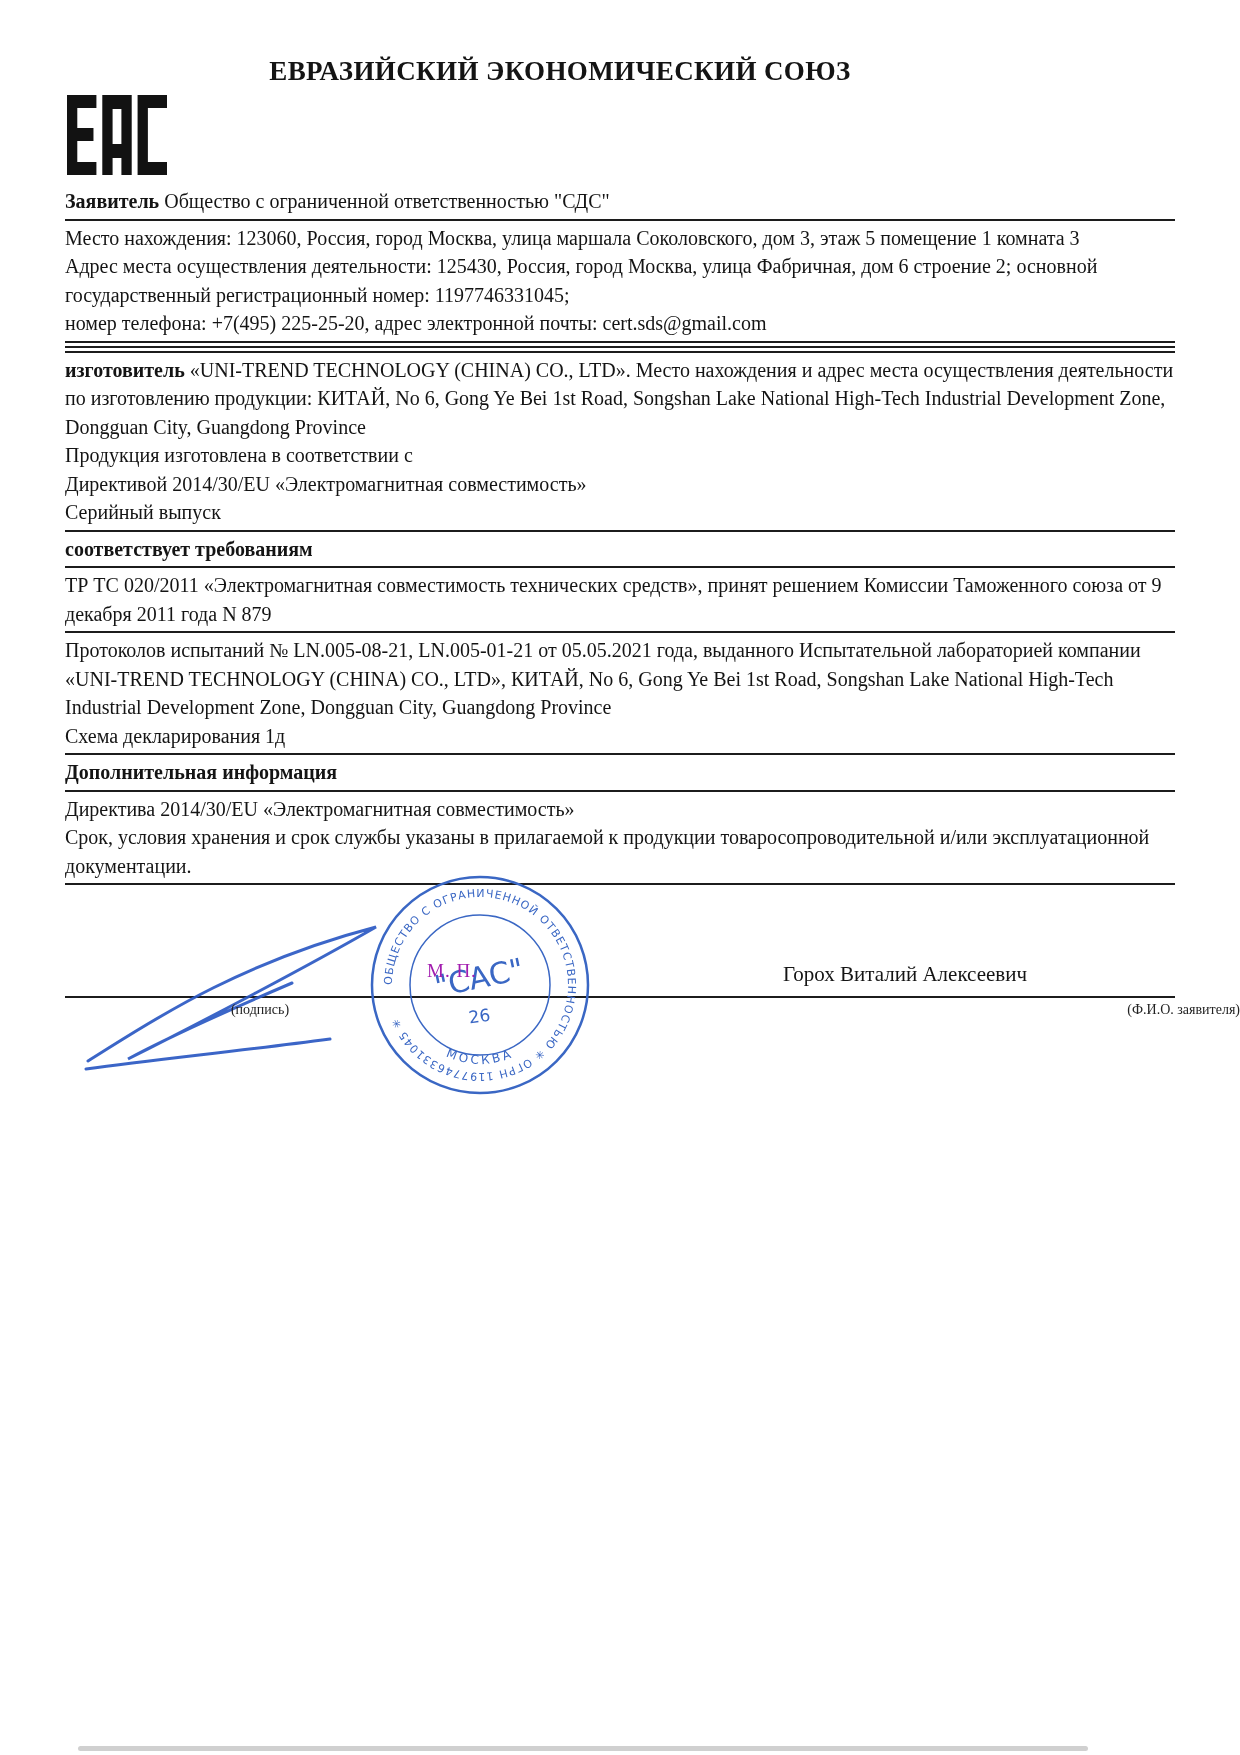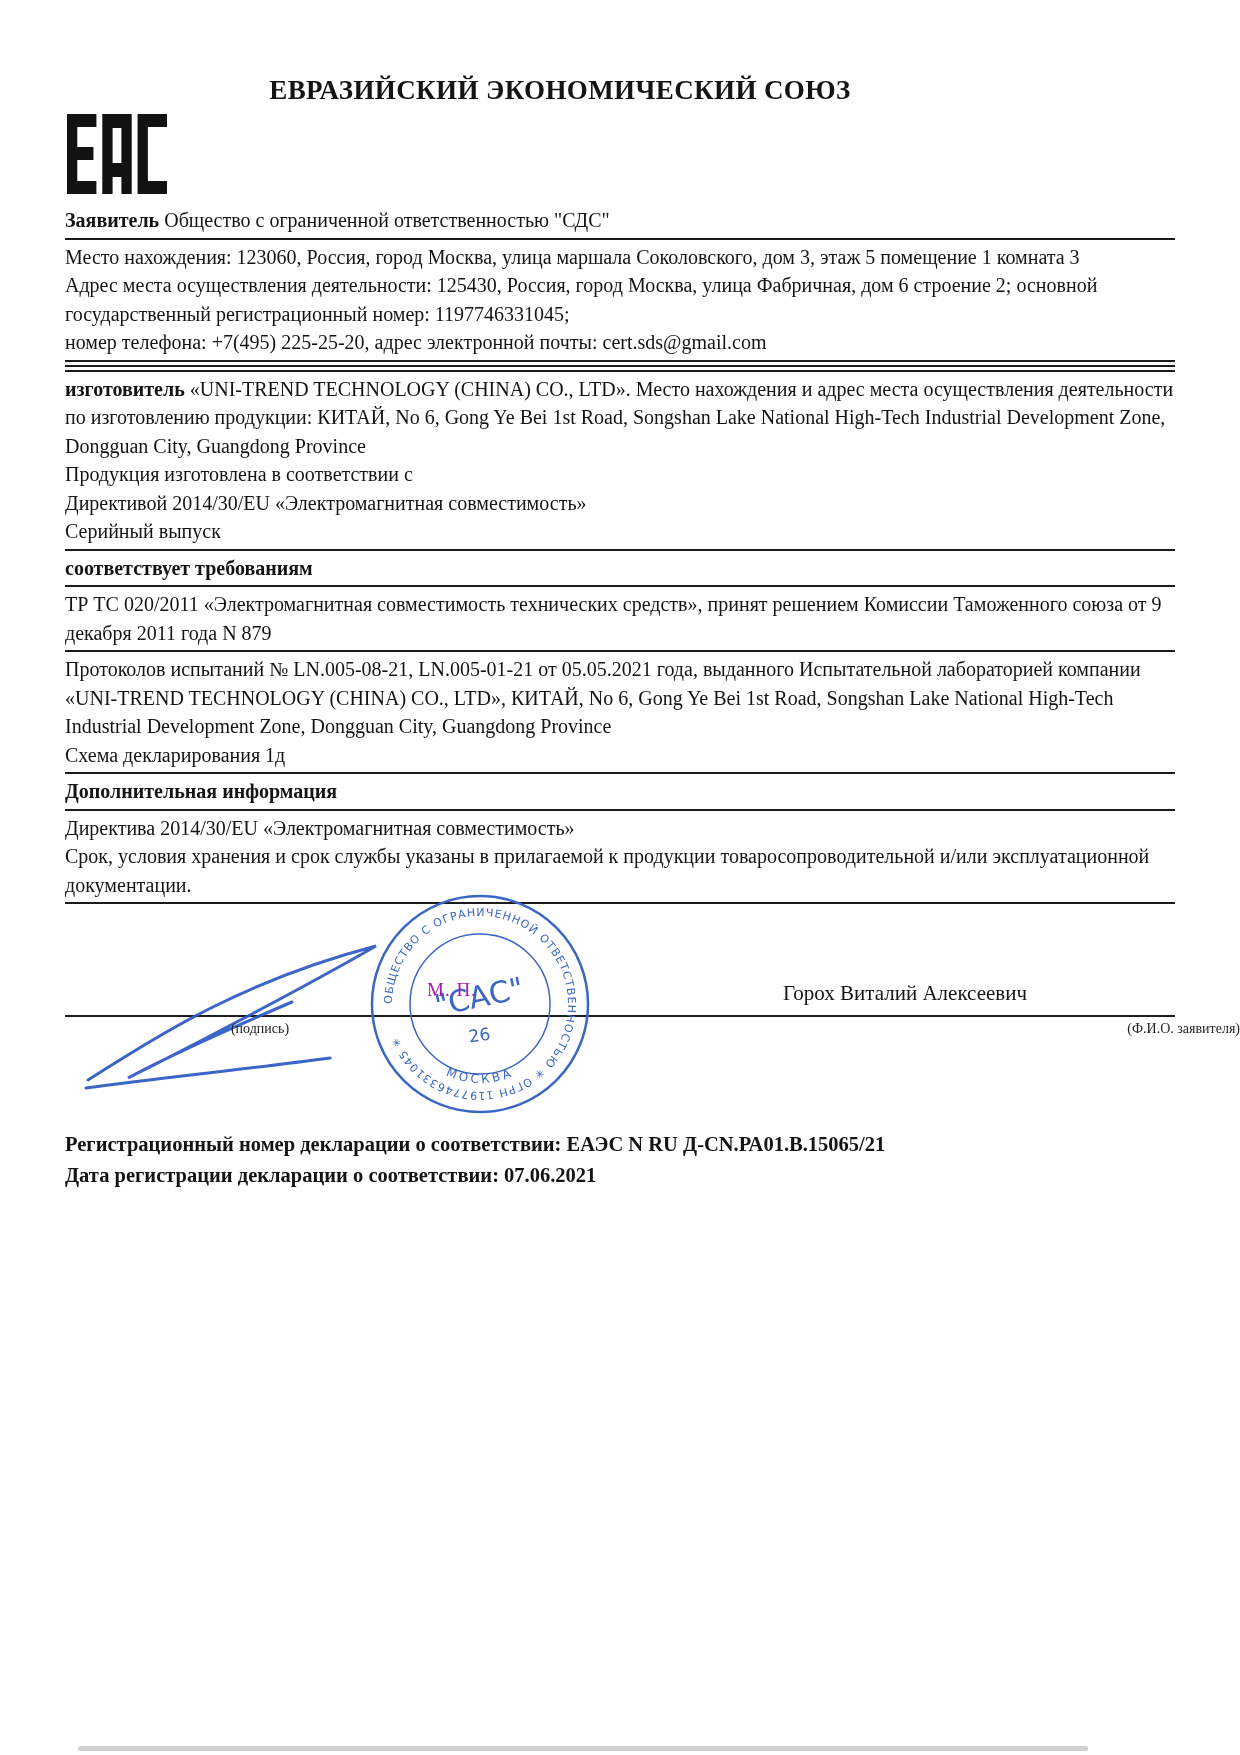"ЕВРАЗИЙСКИЙ ЭКОНОМИЧЕСКИЙ СОЮЗ" .content { padding: 72px 65px 0 65px -> 53px 65px 0 65px }
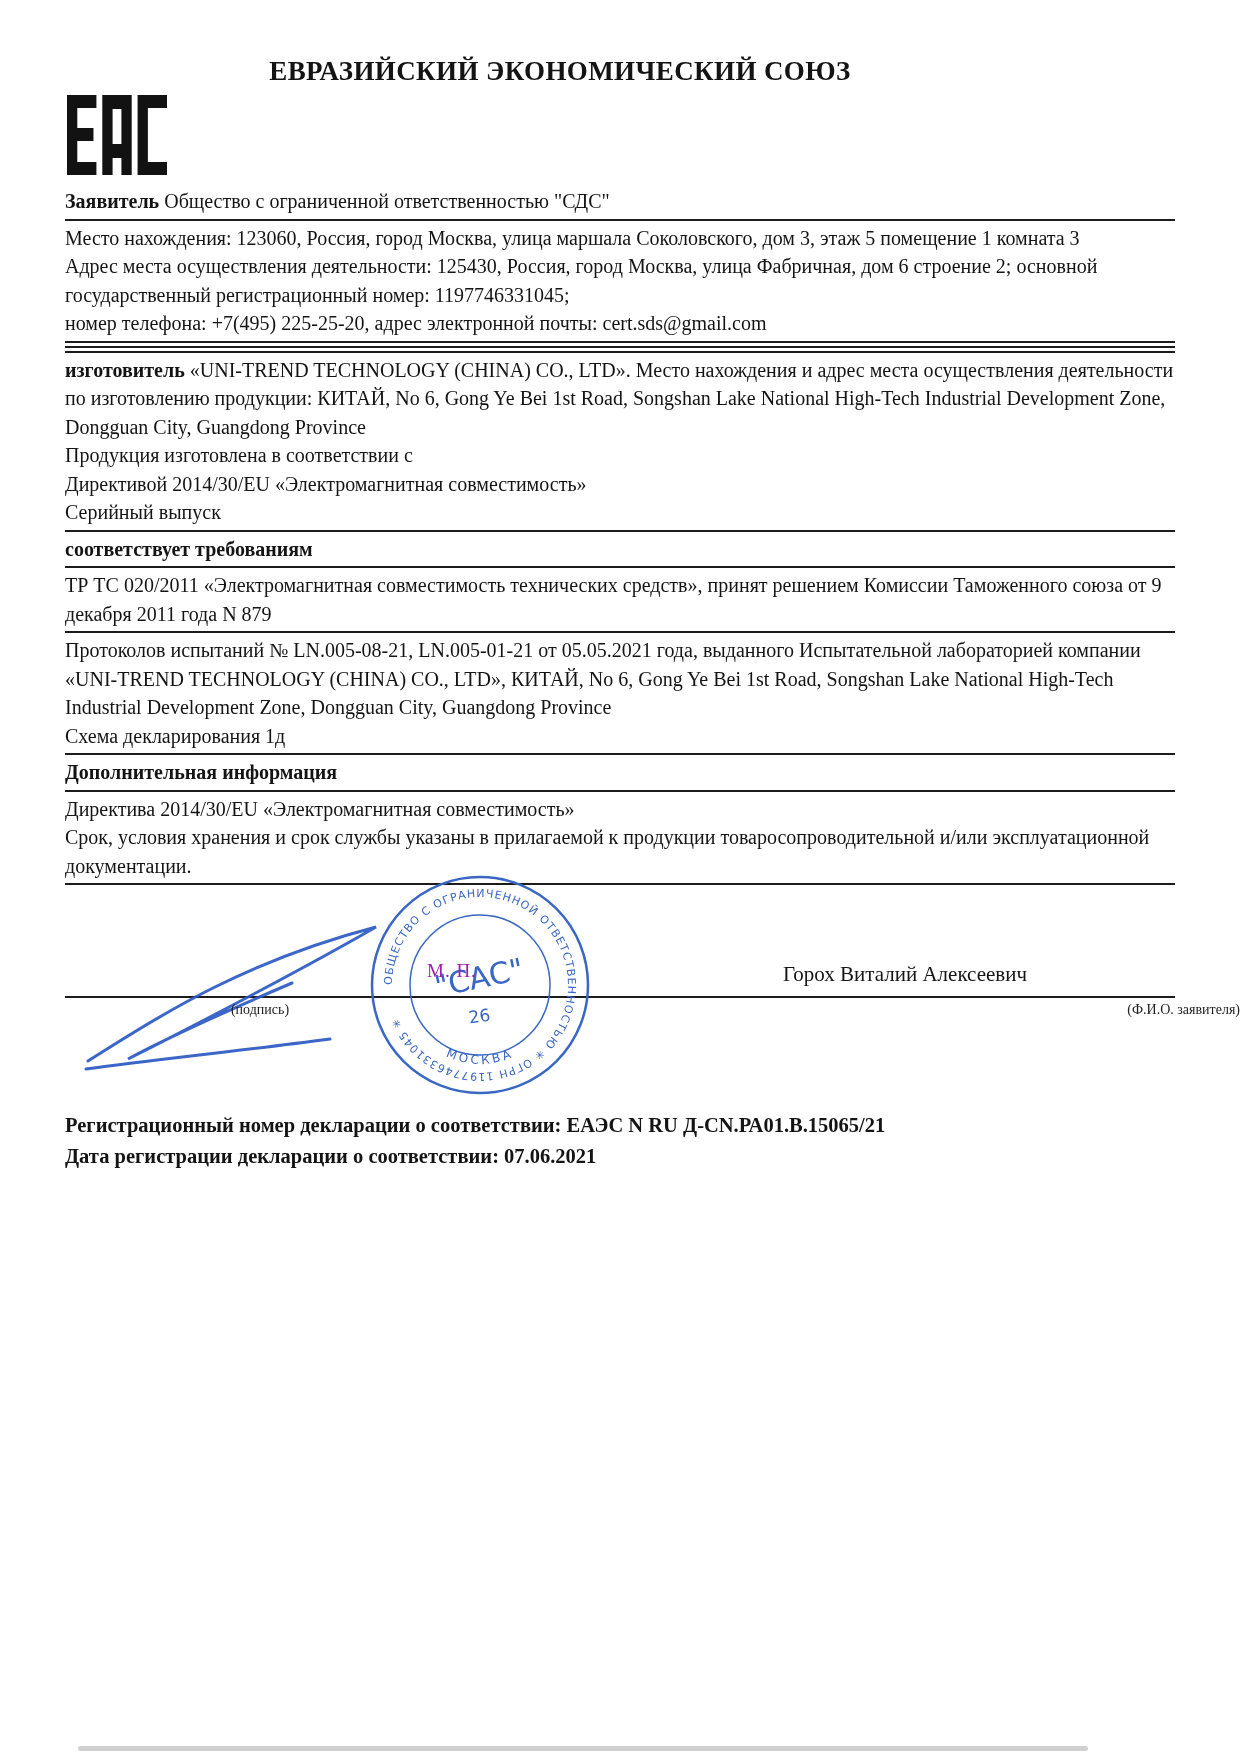"Регистрационный номер декларации о" div.registration { html: <div> <p>Регистрационный номер декларации о соответствии: ЕАЭС N RU Д-CN.РА01.В.15065/21</p> <p>Дата регистрации декларации о соответствии: 07.06.2021</p> </div> -> none }
